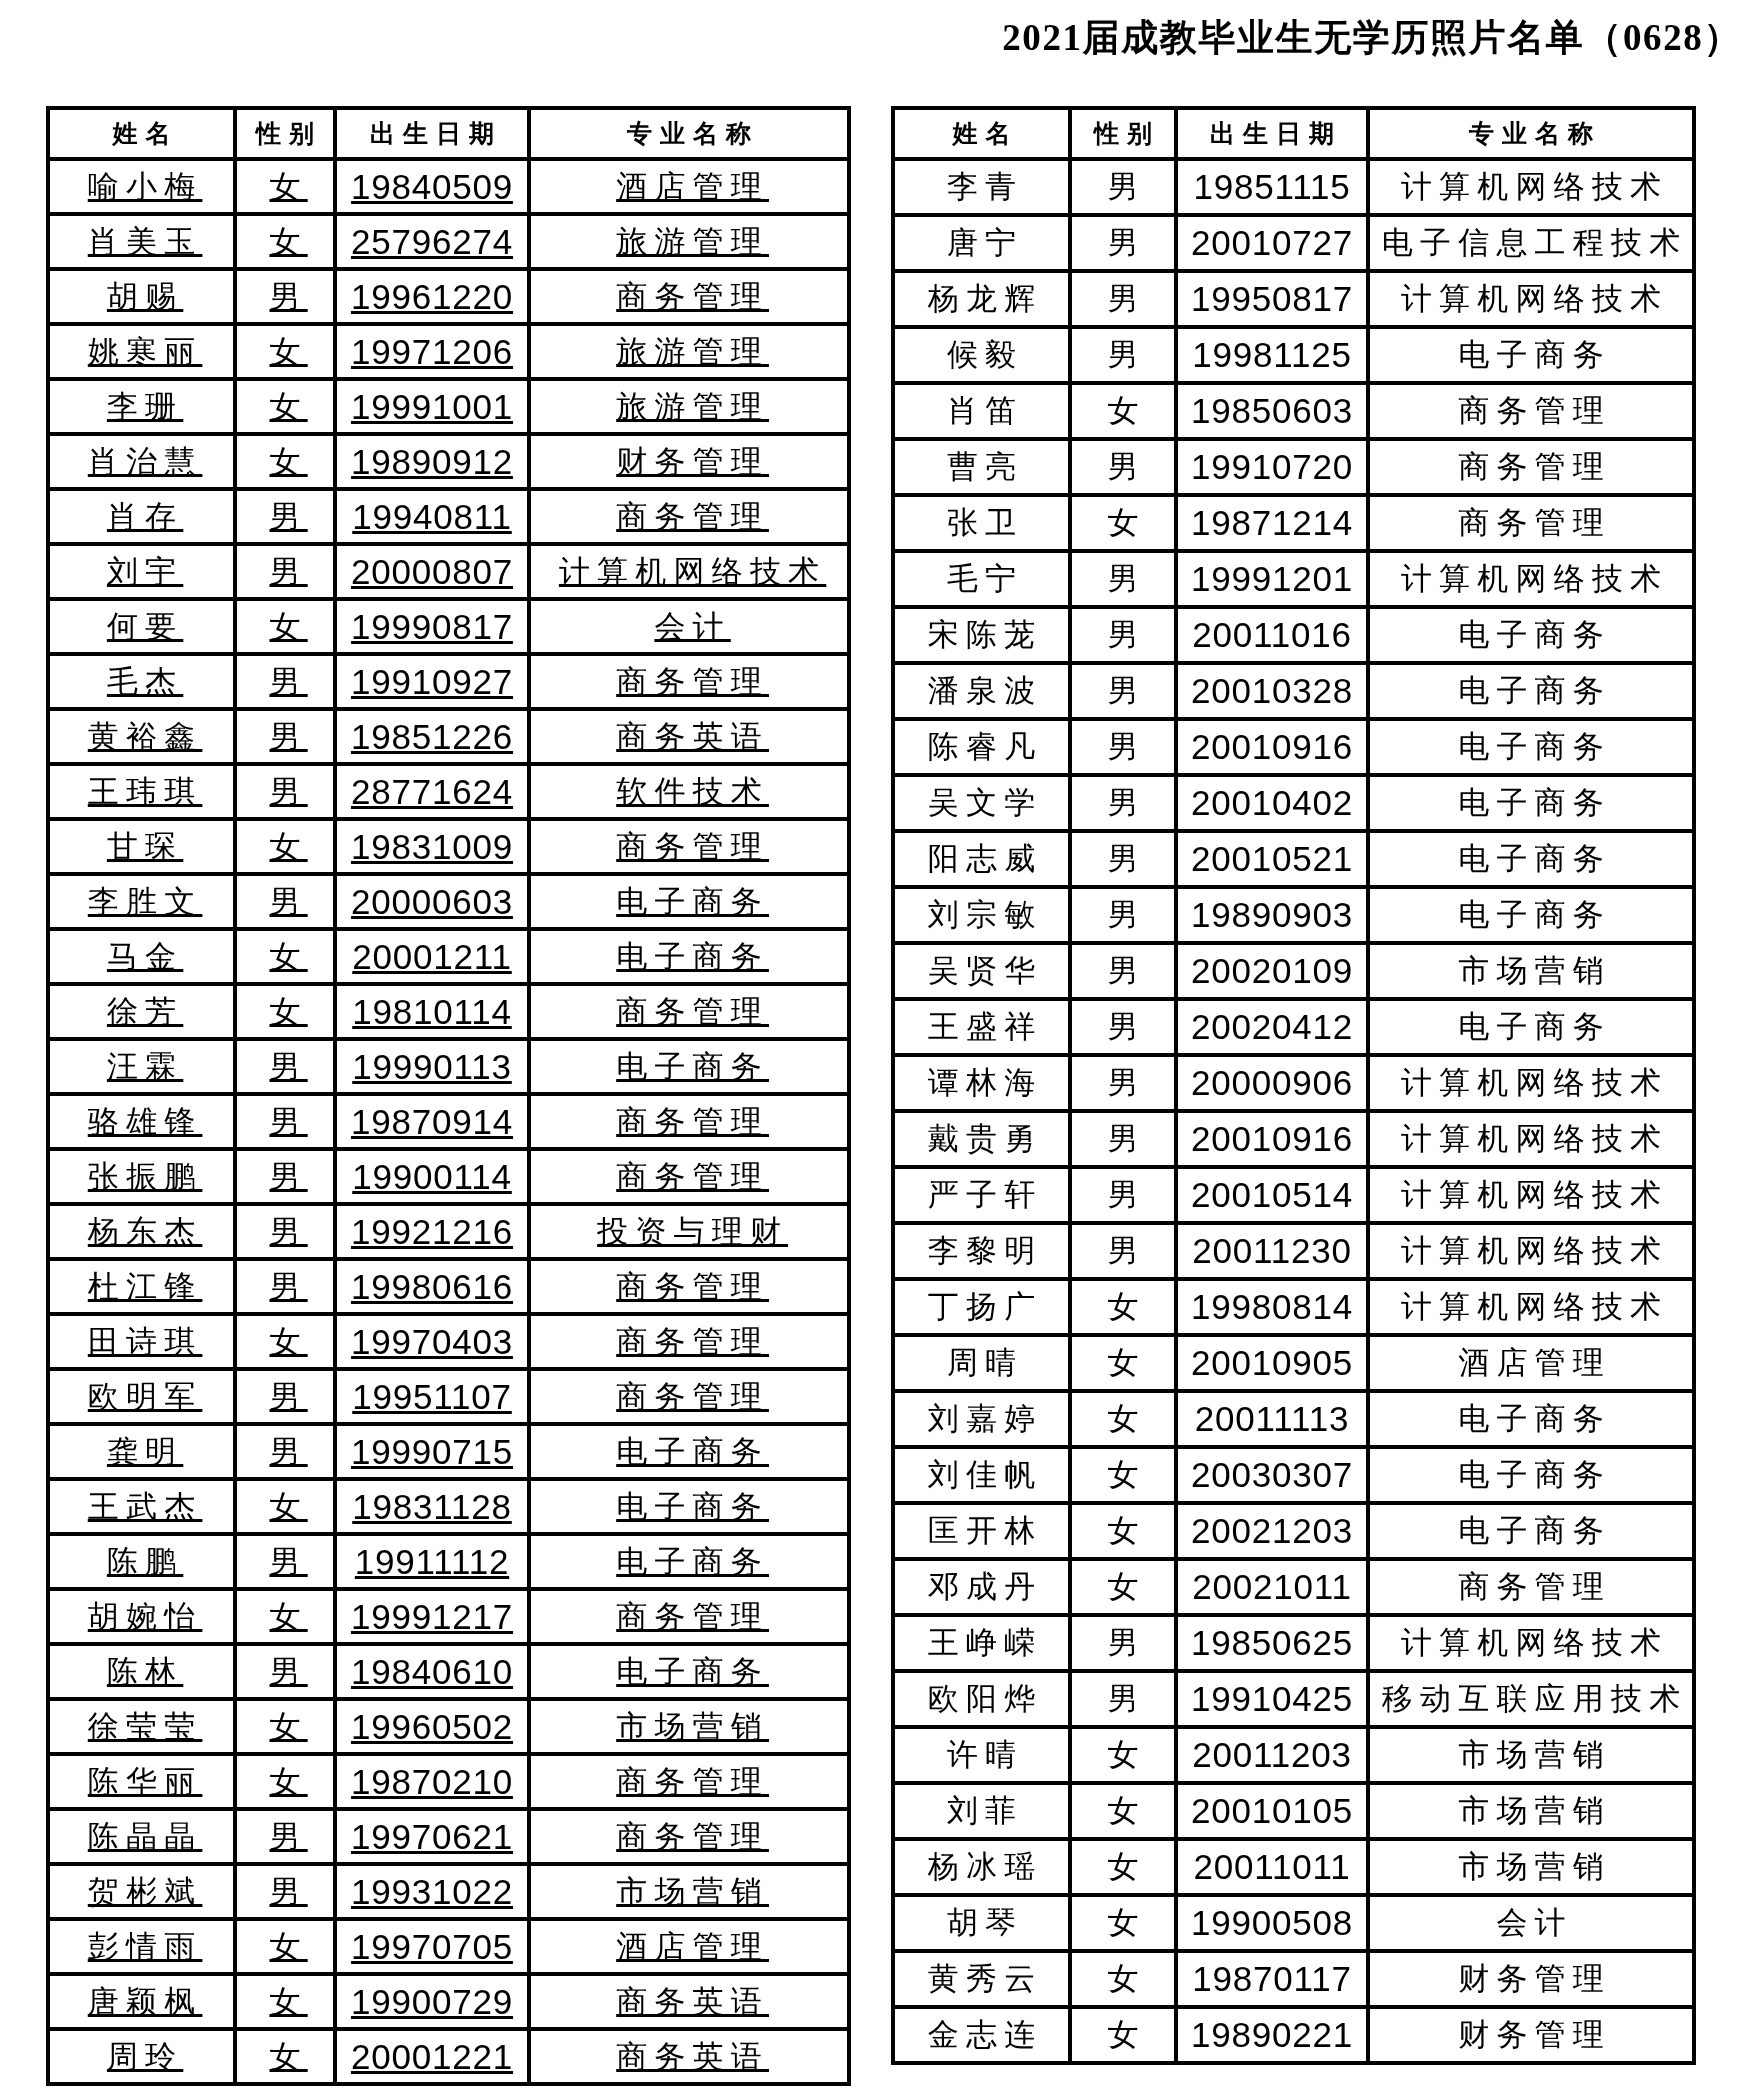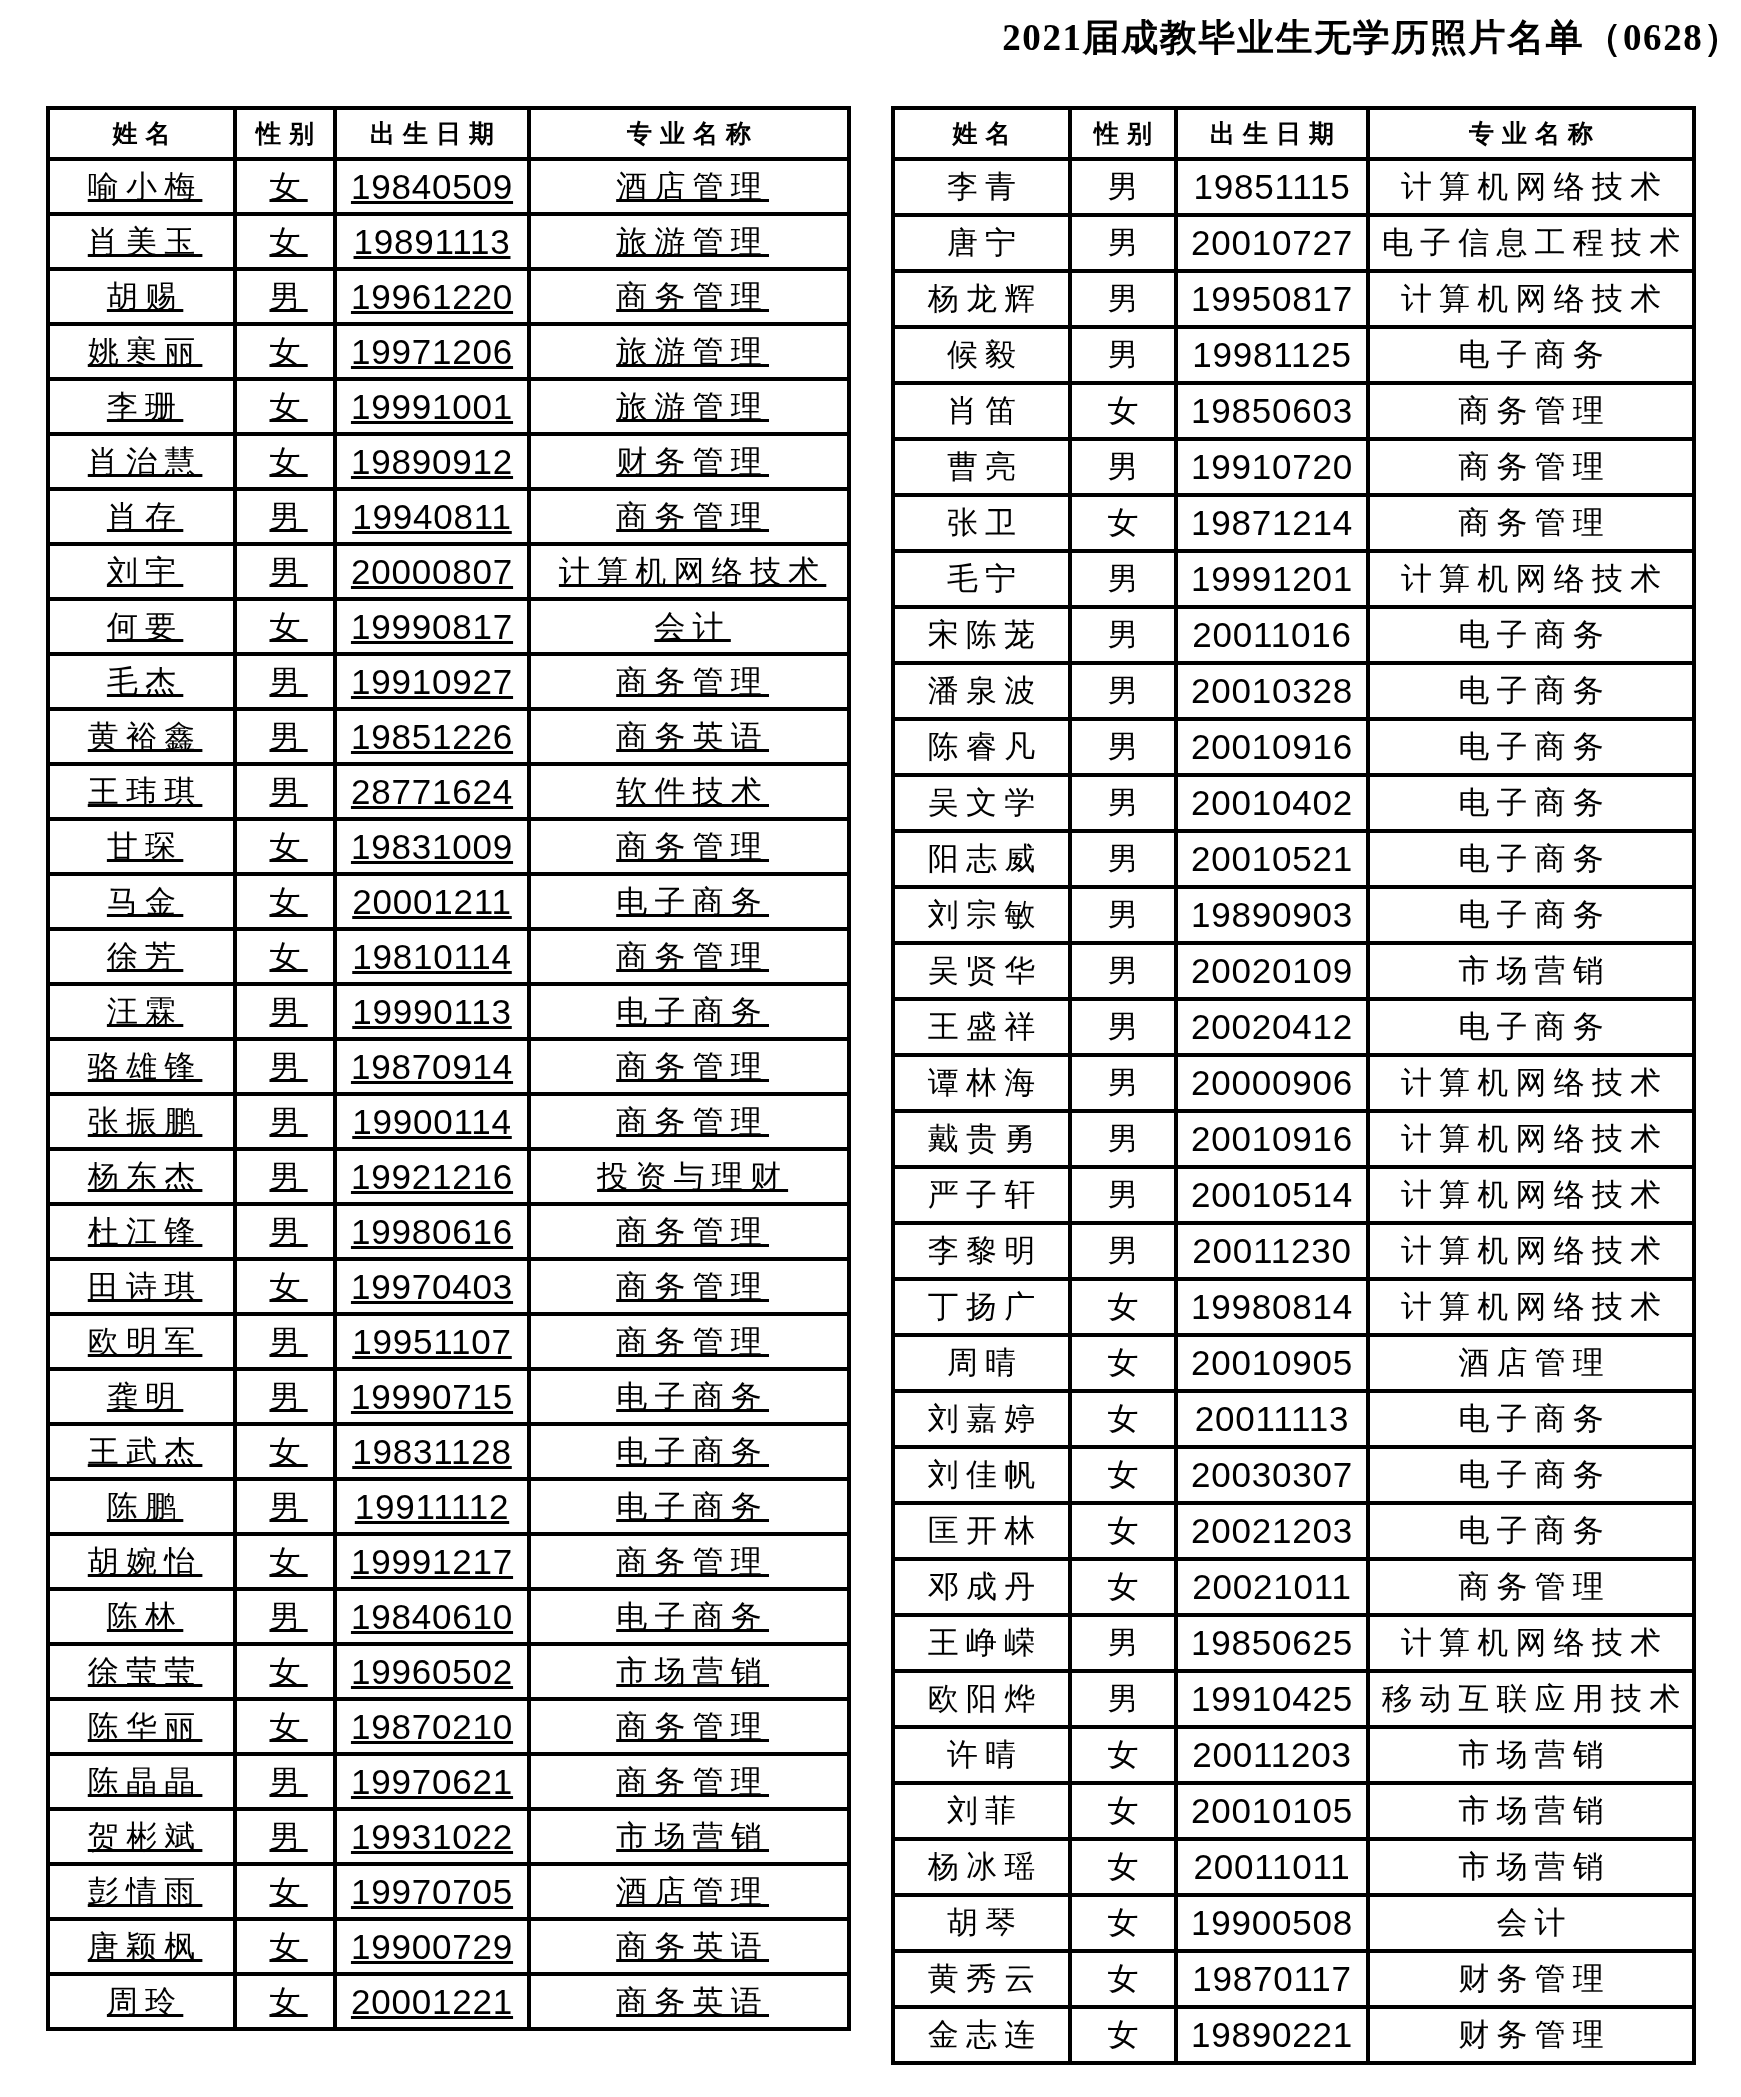"19891113" td.num { text: 19891113 -> 25796274 }
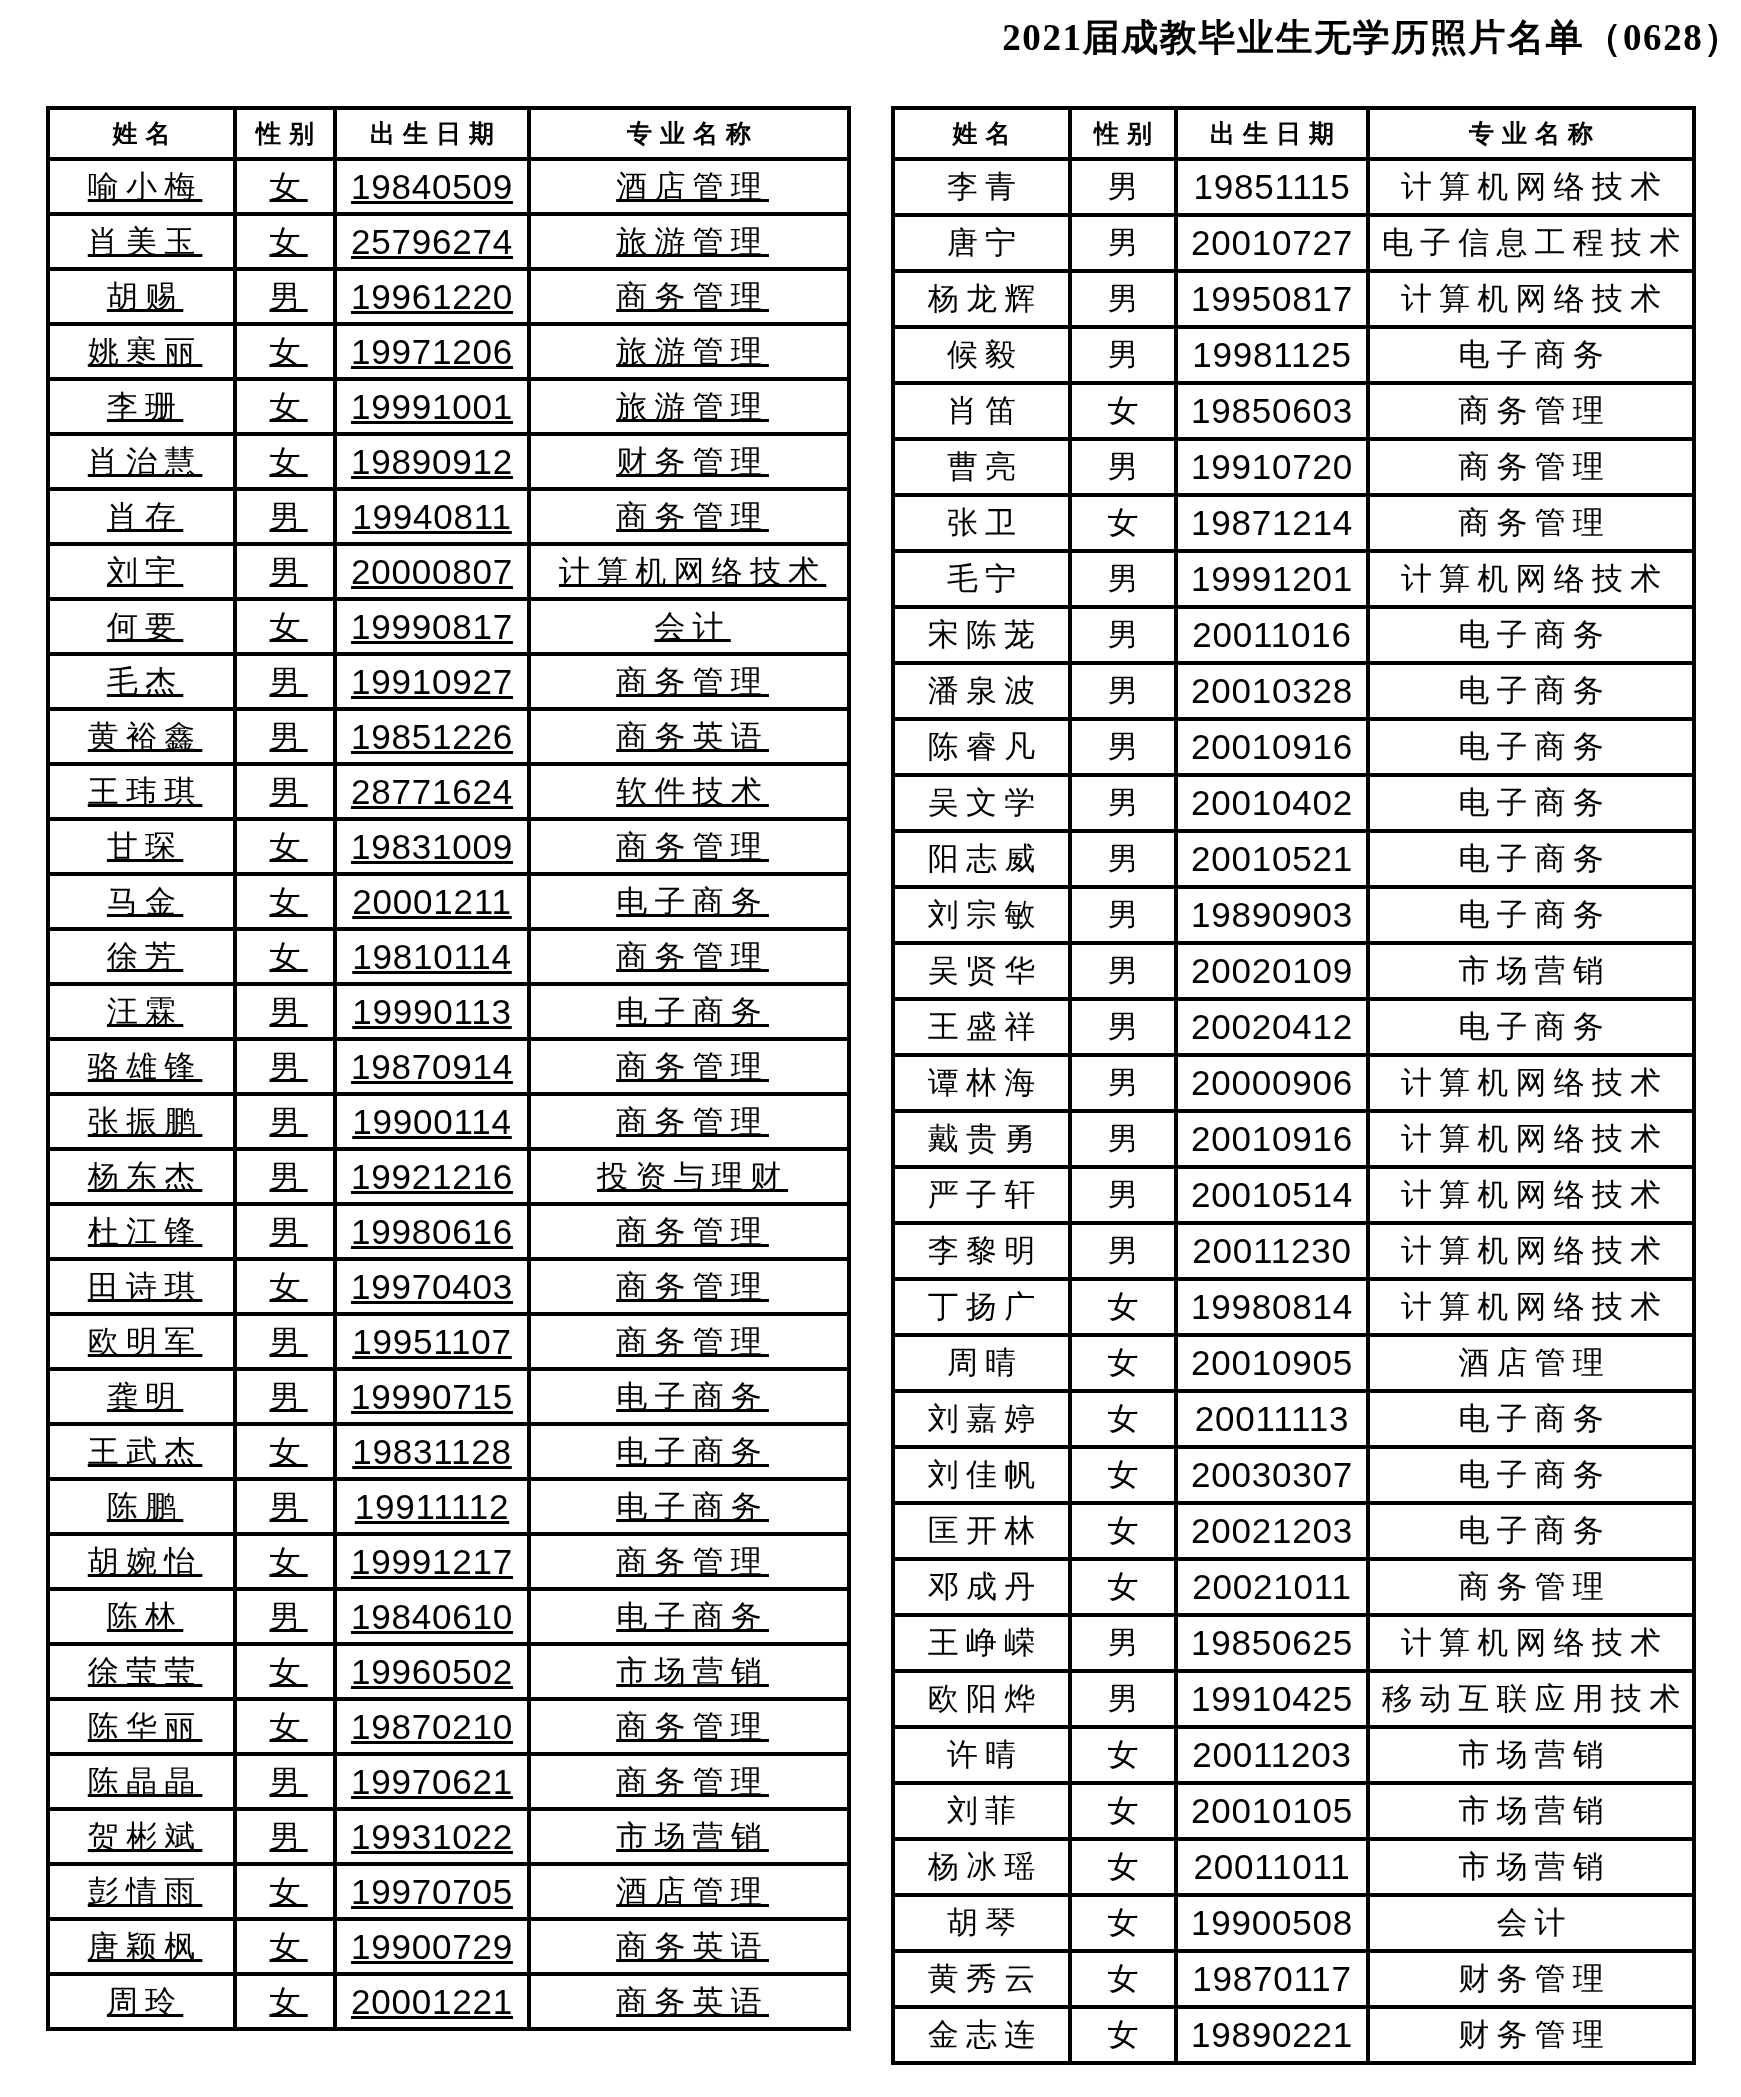"李胜文" tr { html: none -> <tr> <td>李胜文</td> <td>男</td> <td>20000603</td> <td>电子商务</td> </tr> }
